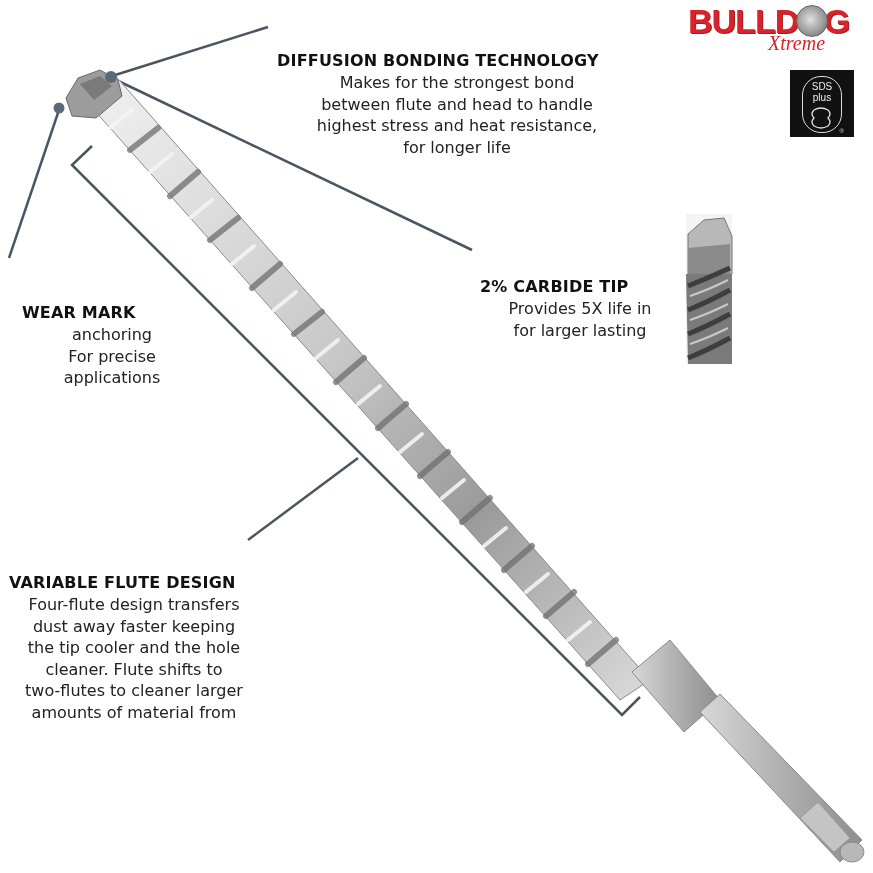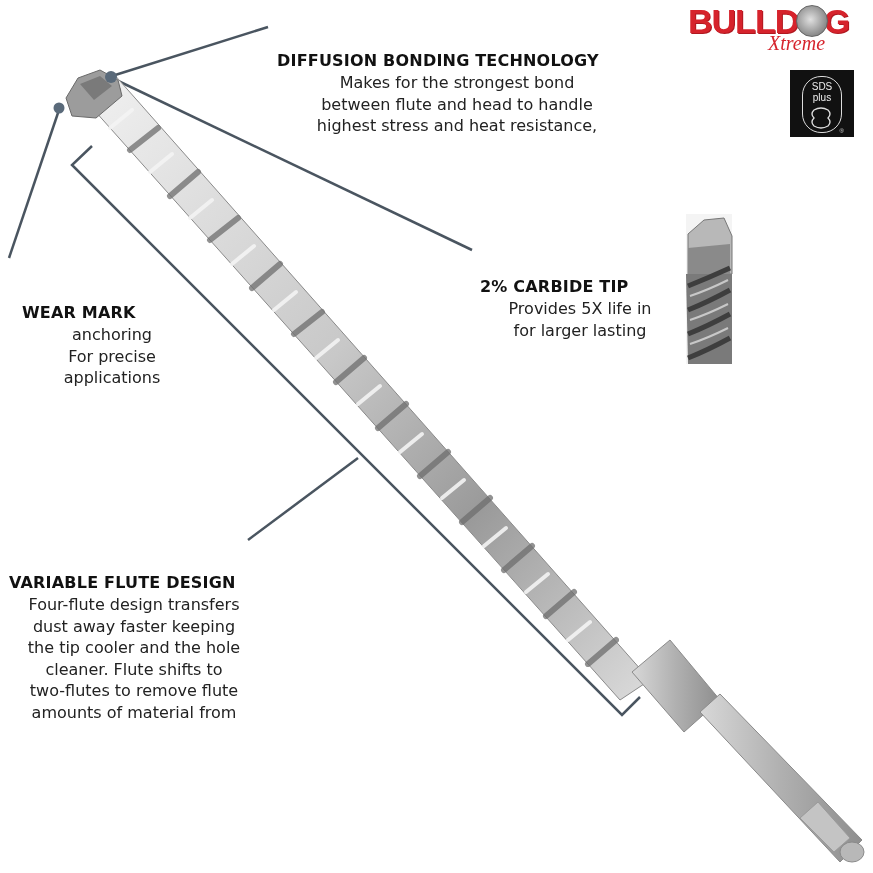"for longer life" p { html: none -> <p>for longer life</p> }
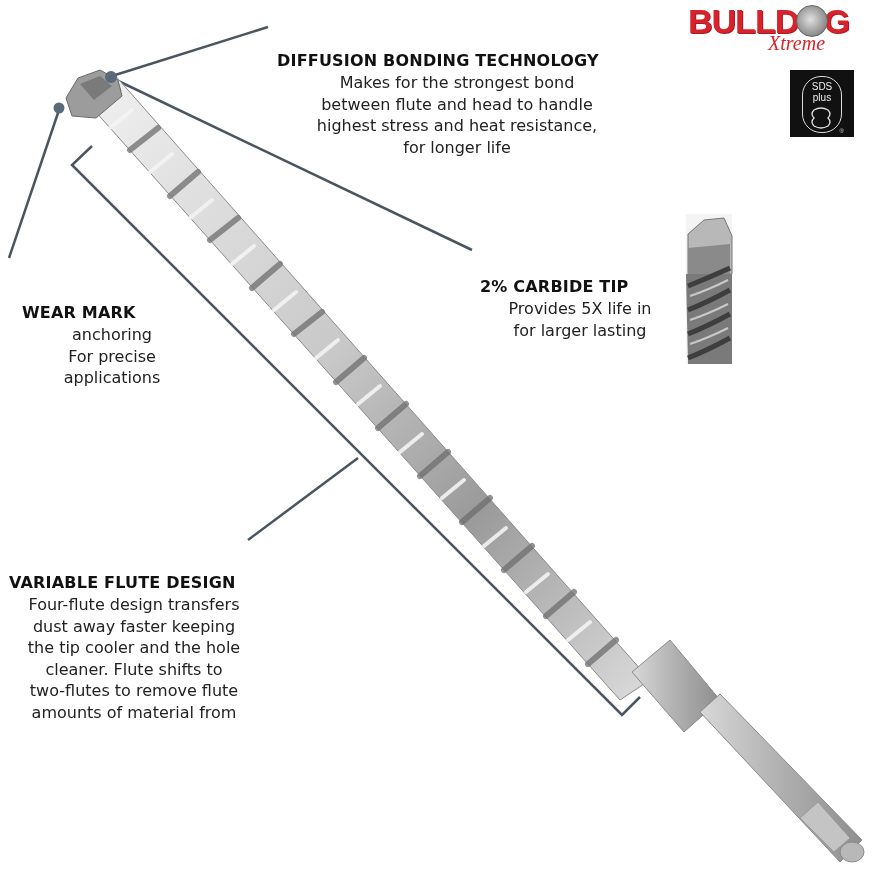"two-flutes to remove flute" p { text: remove flute -> cleaner larger }
